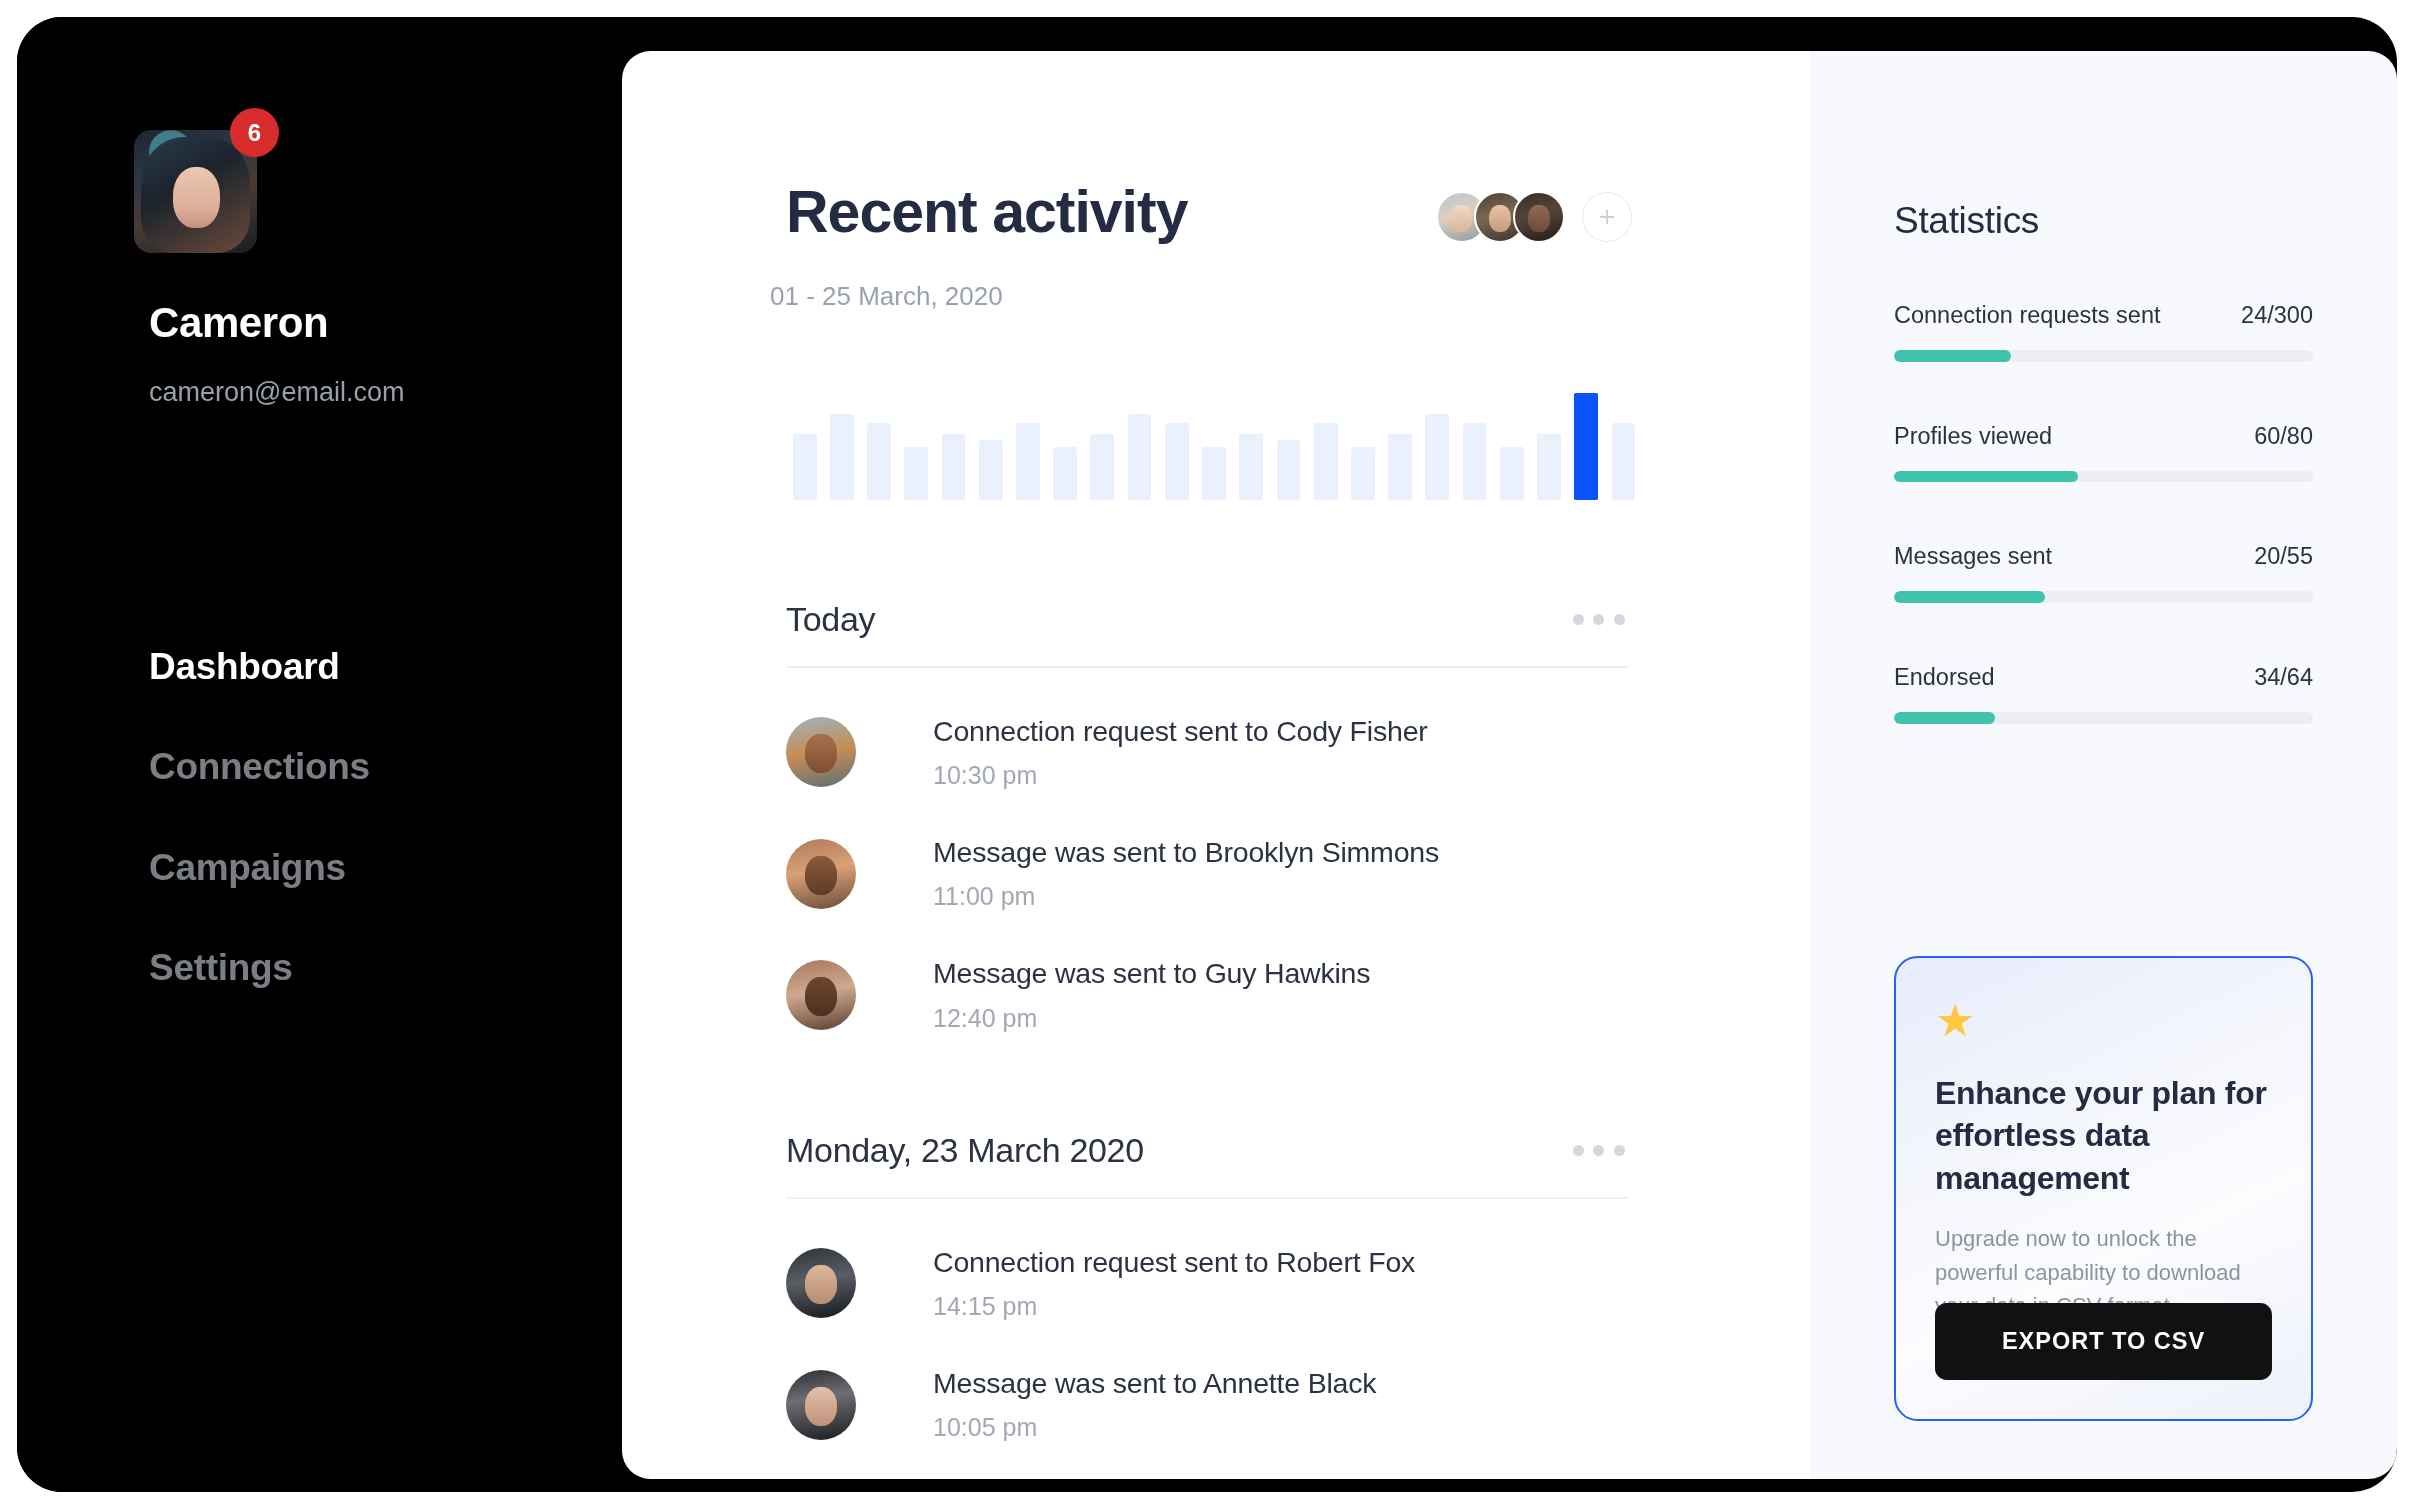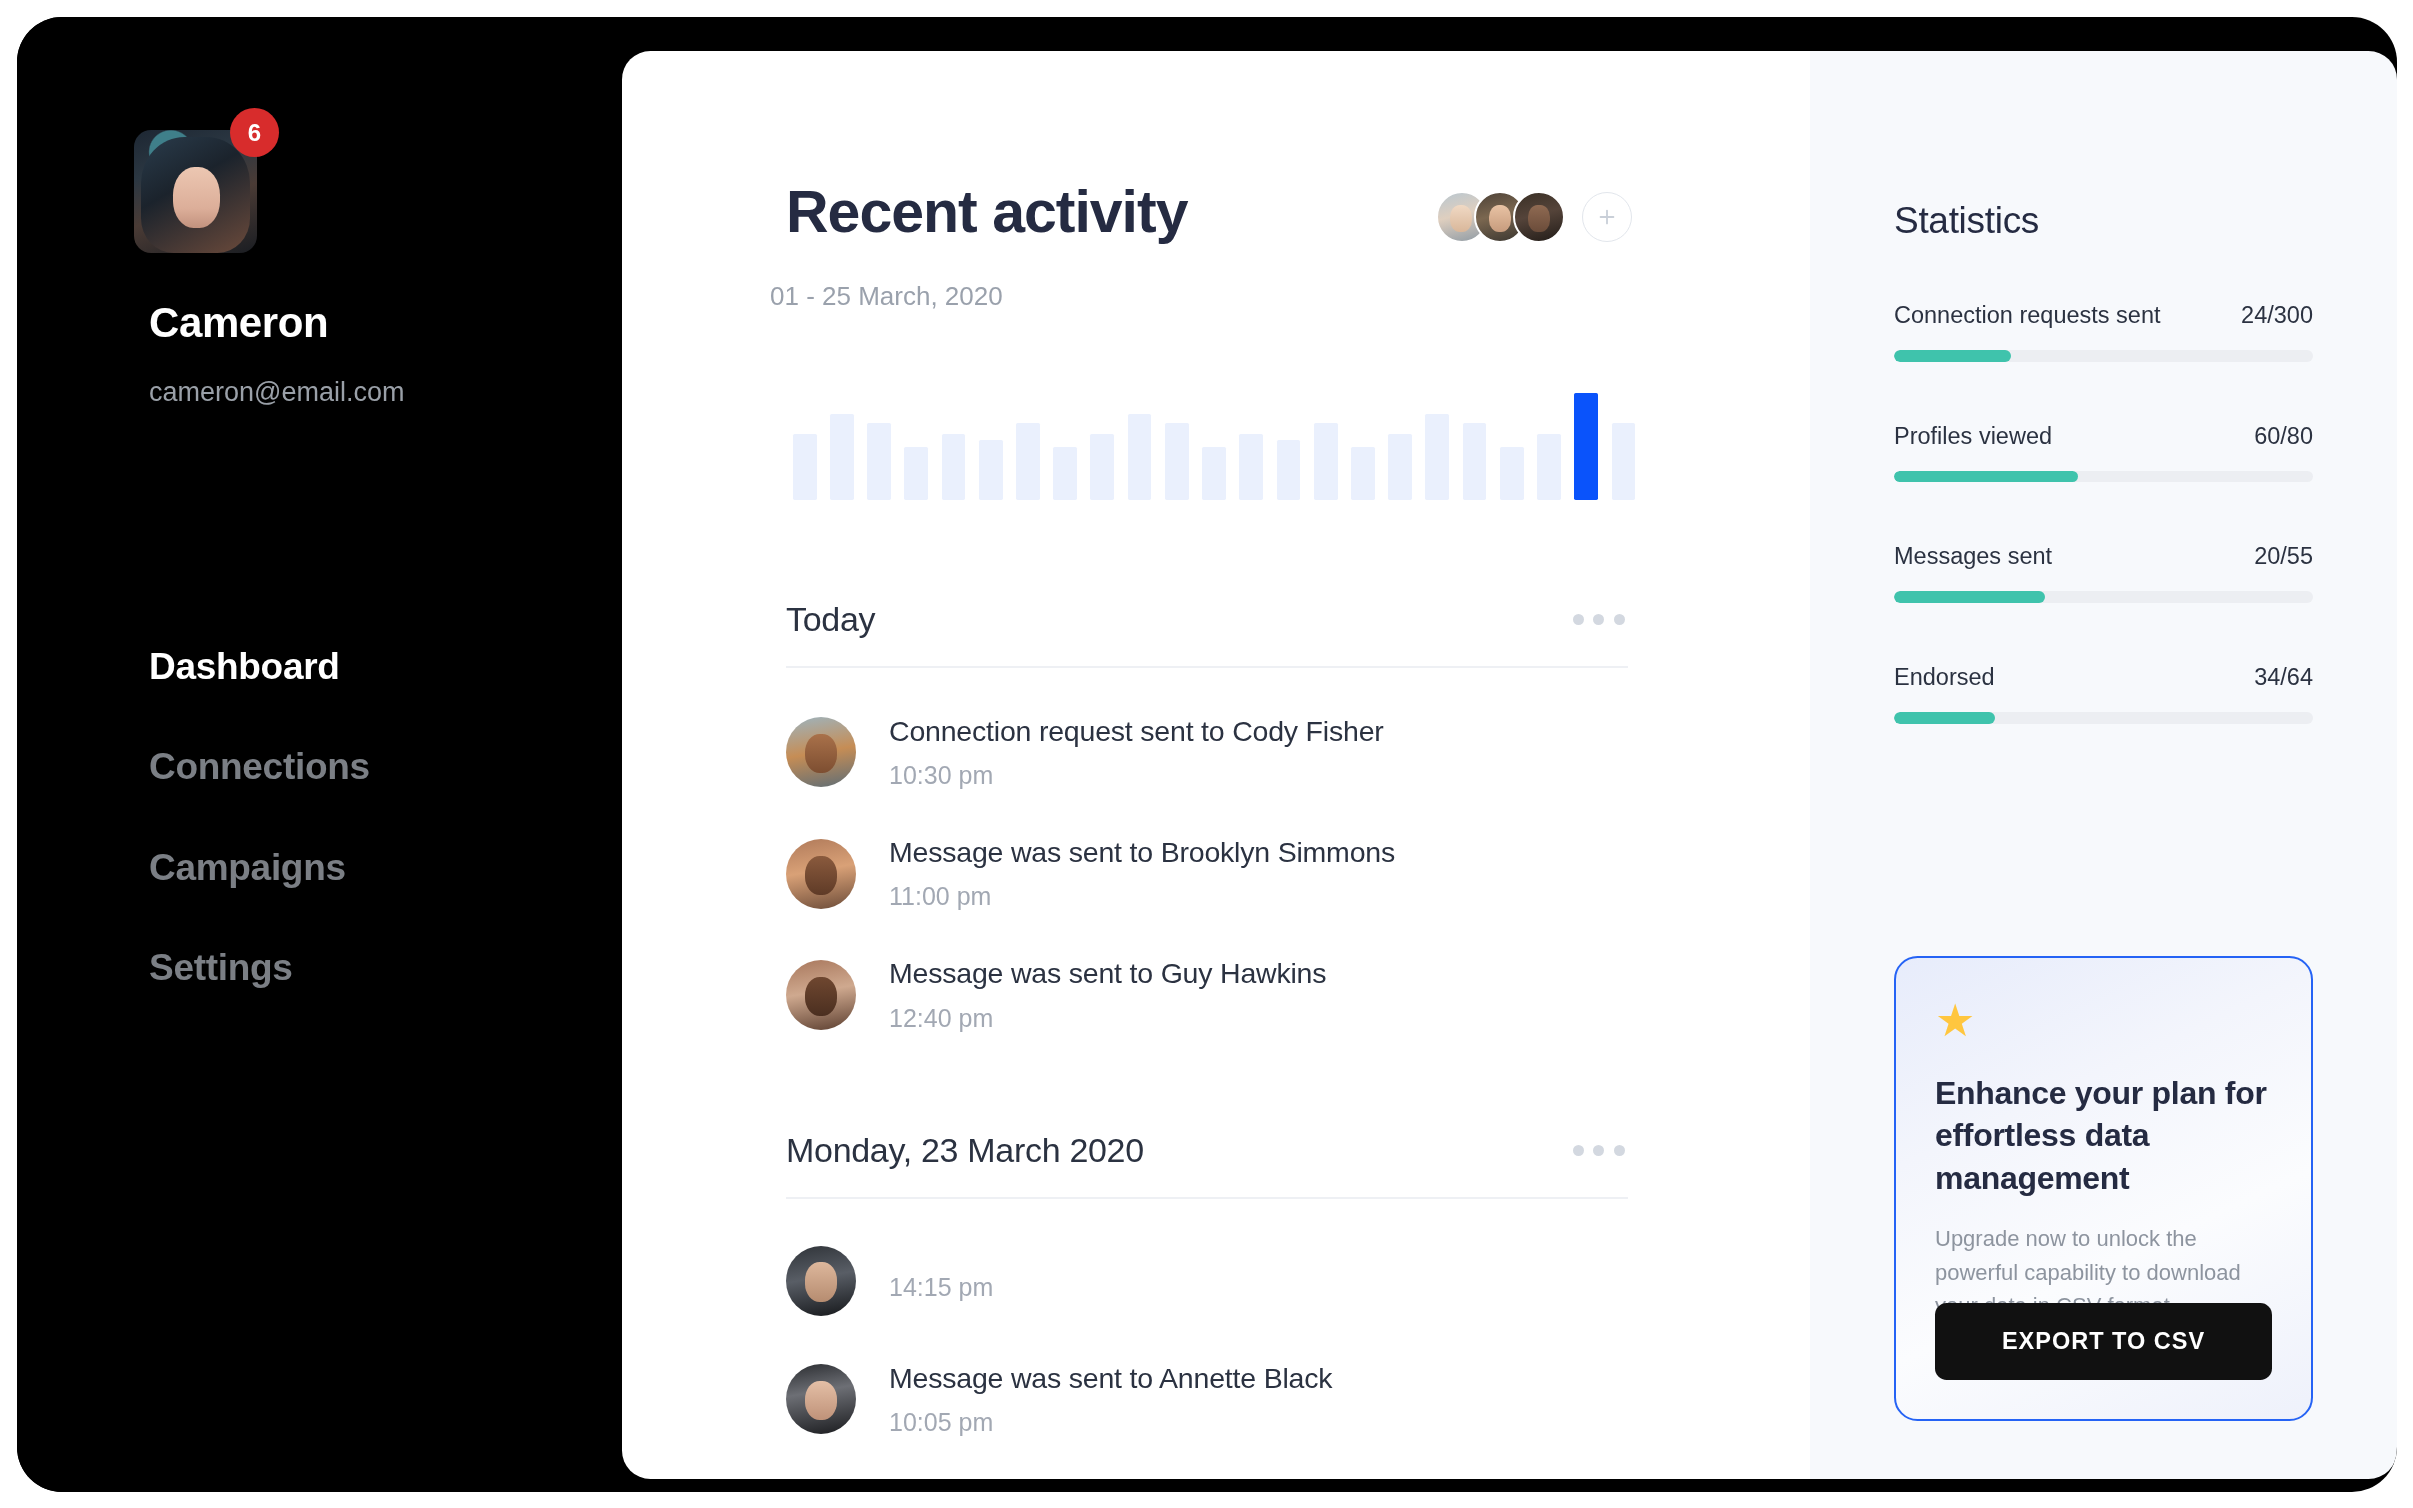"Connection request sent to Cody" .act-item { gap: none -> 44px }
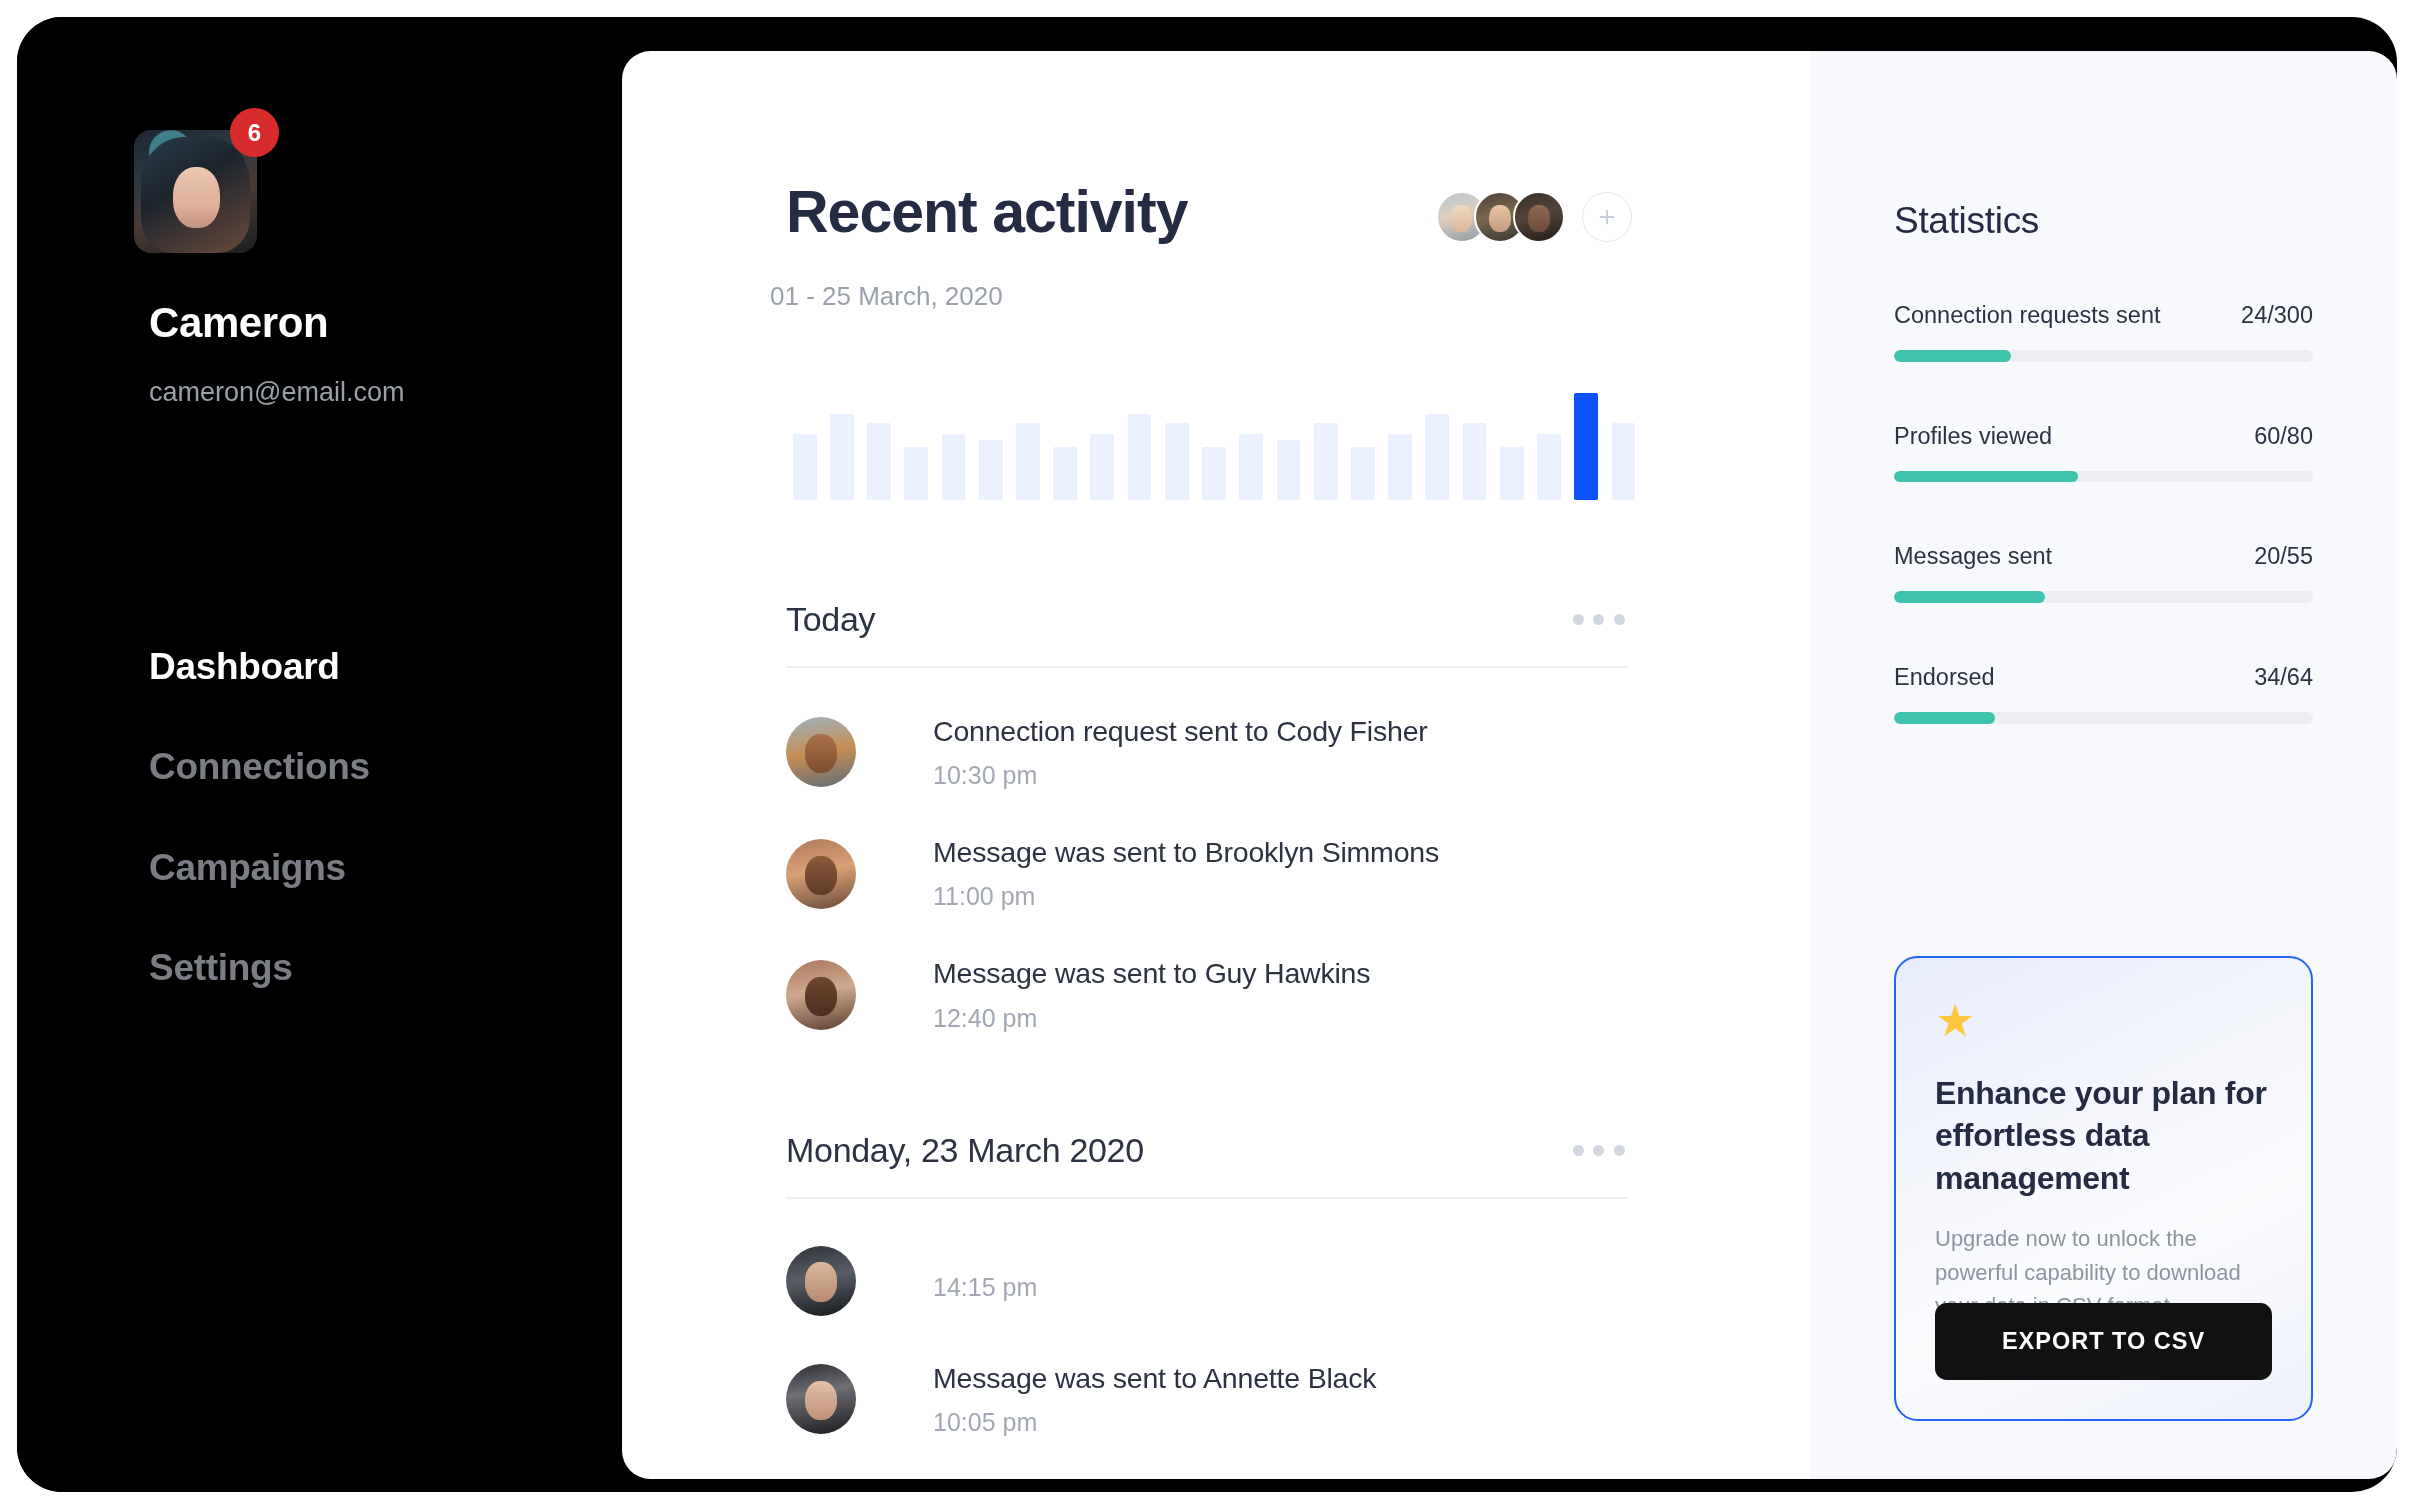"Connection request sent to Robert" div.act-title { html: none -> <div>Connection request sent to Robert Fox</div> }
